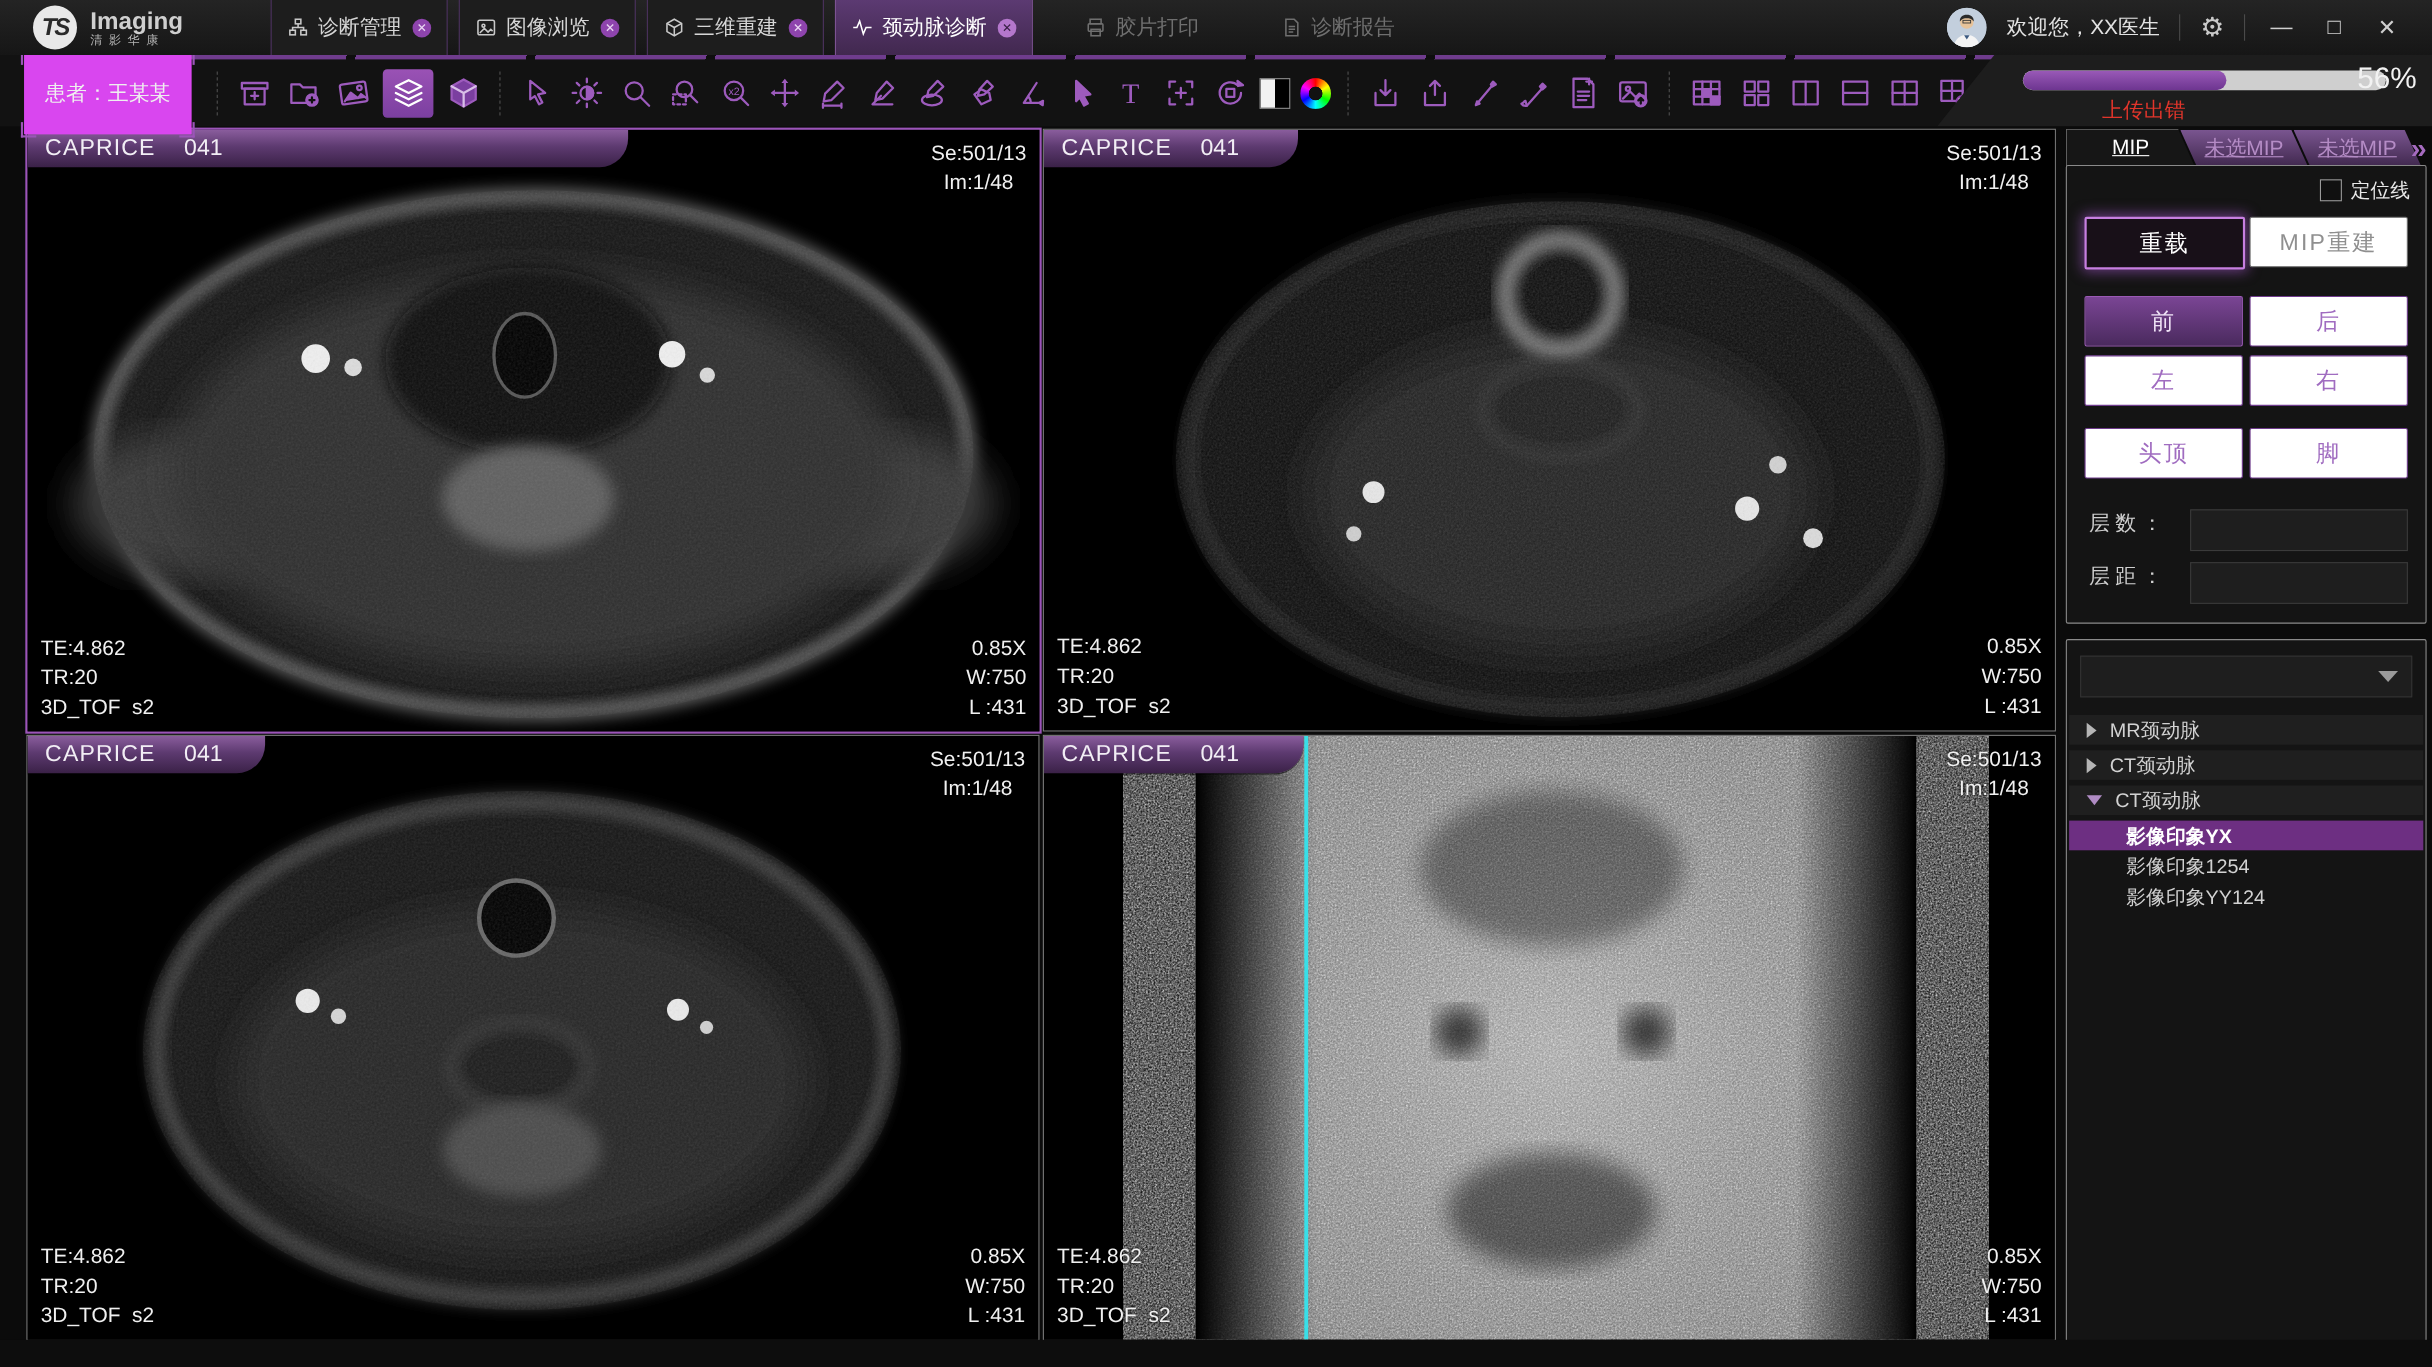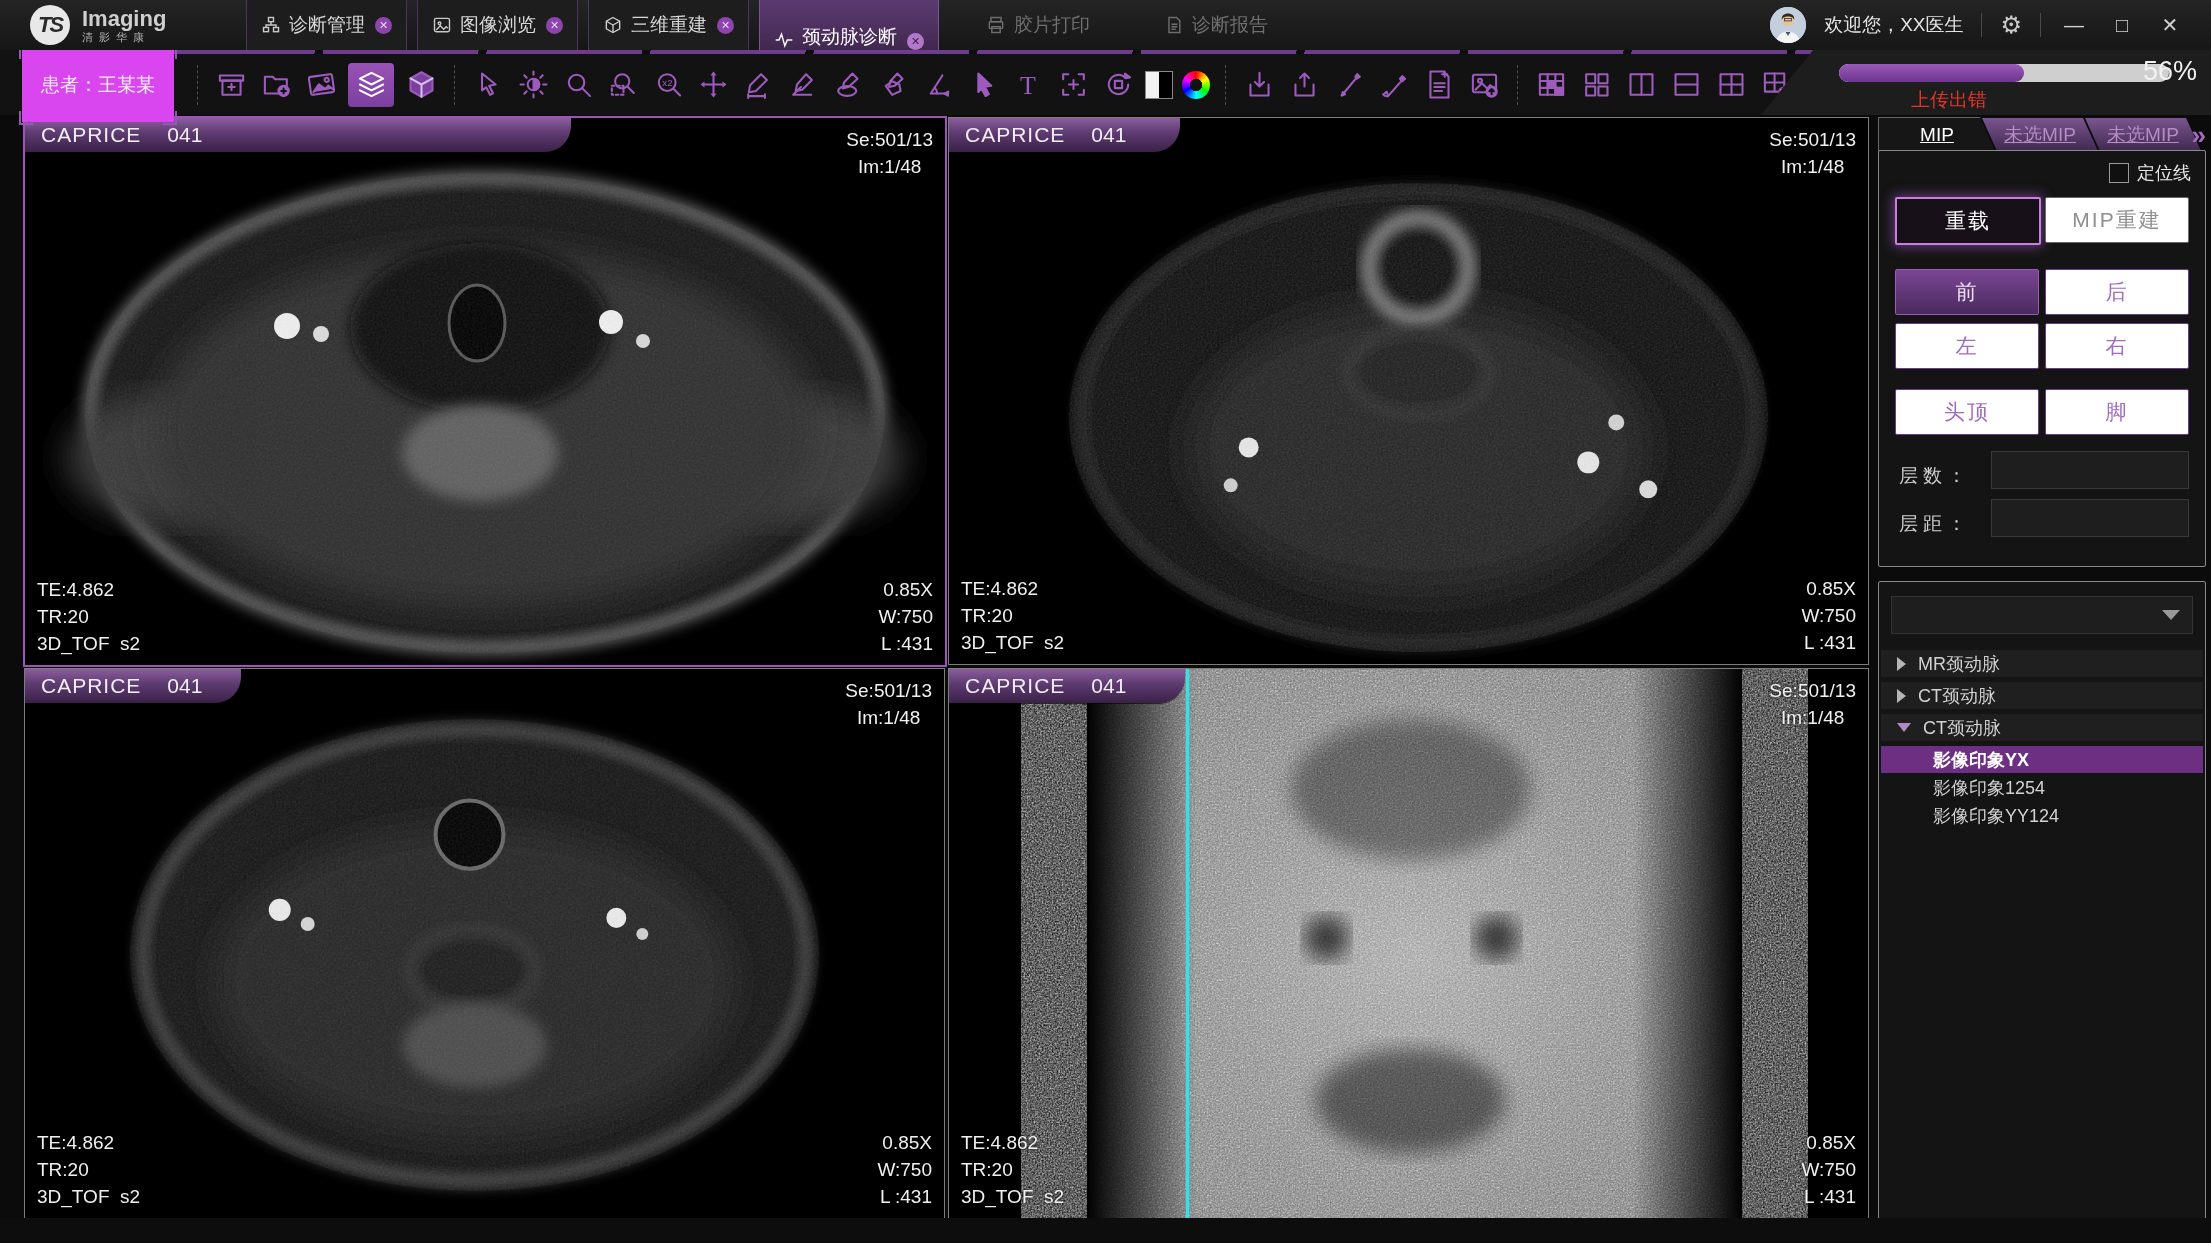"颈动脉诊断" .apptab.active { align-items: flex-end -> none }
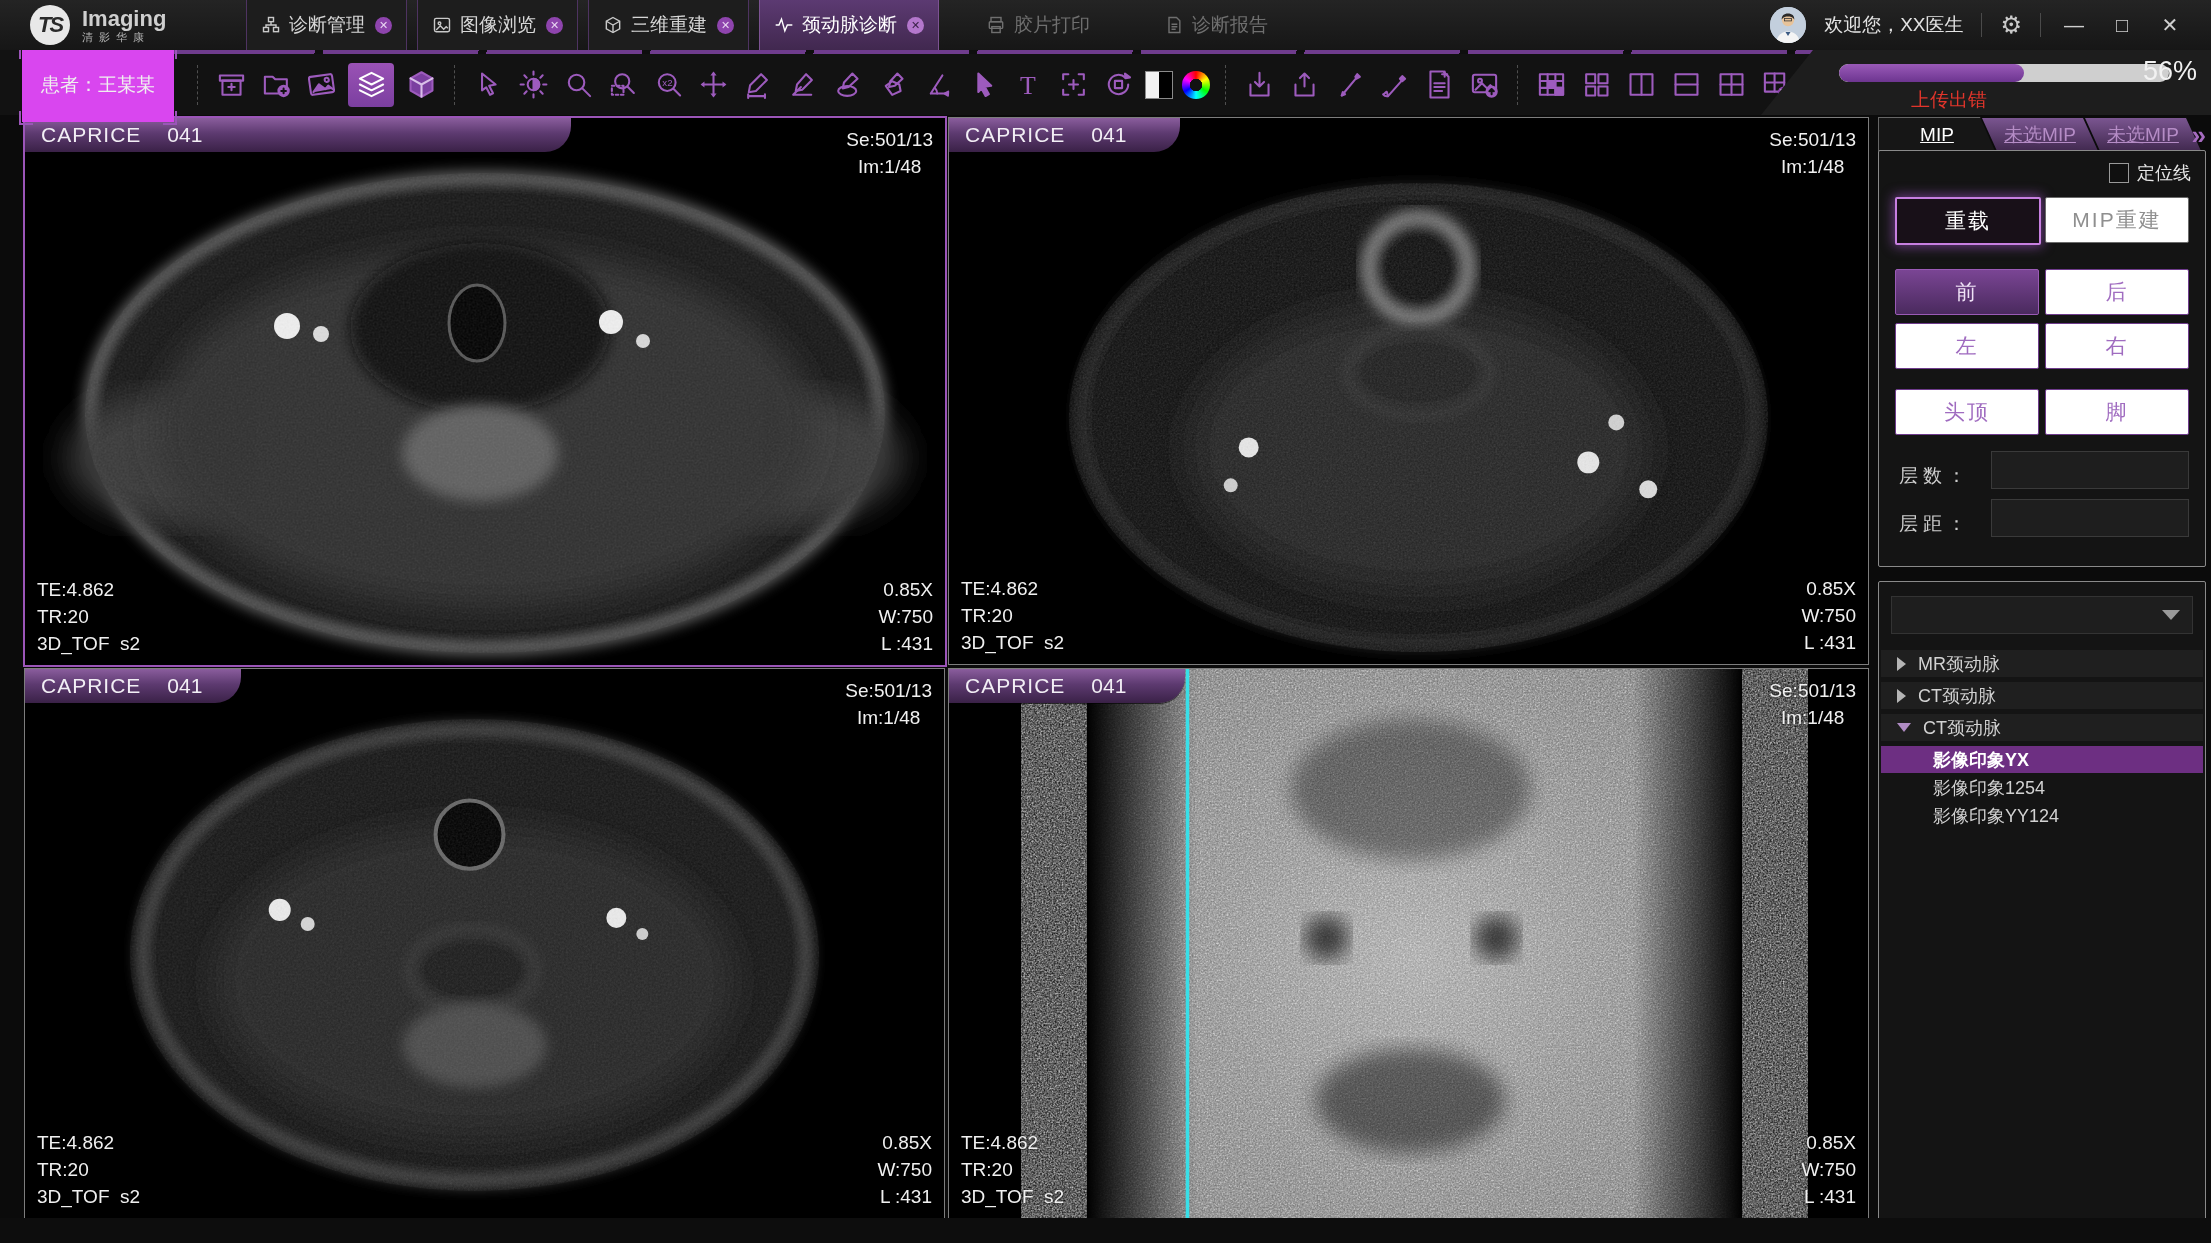"层数：" .fieldrow { align-items: flex-end -> flex-start; margin-top: none -> 12px }
